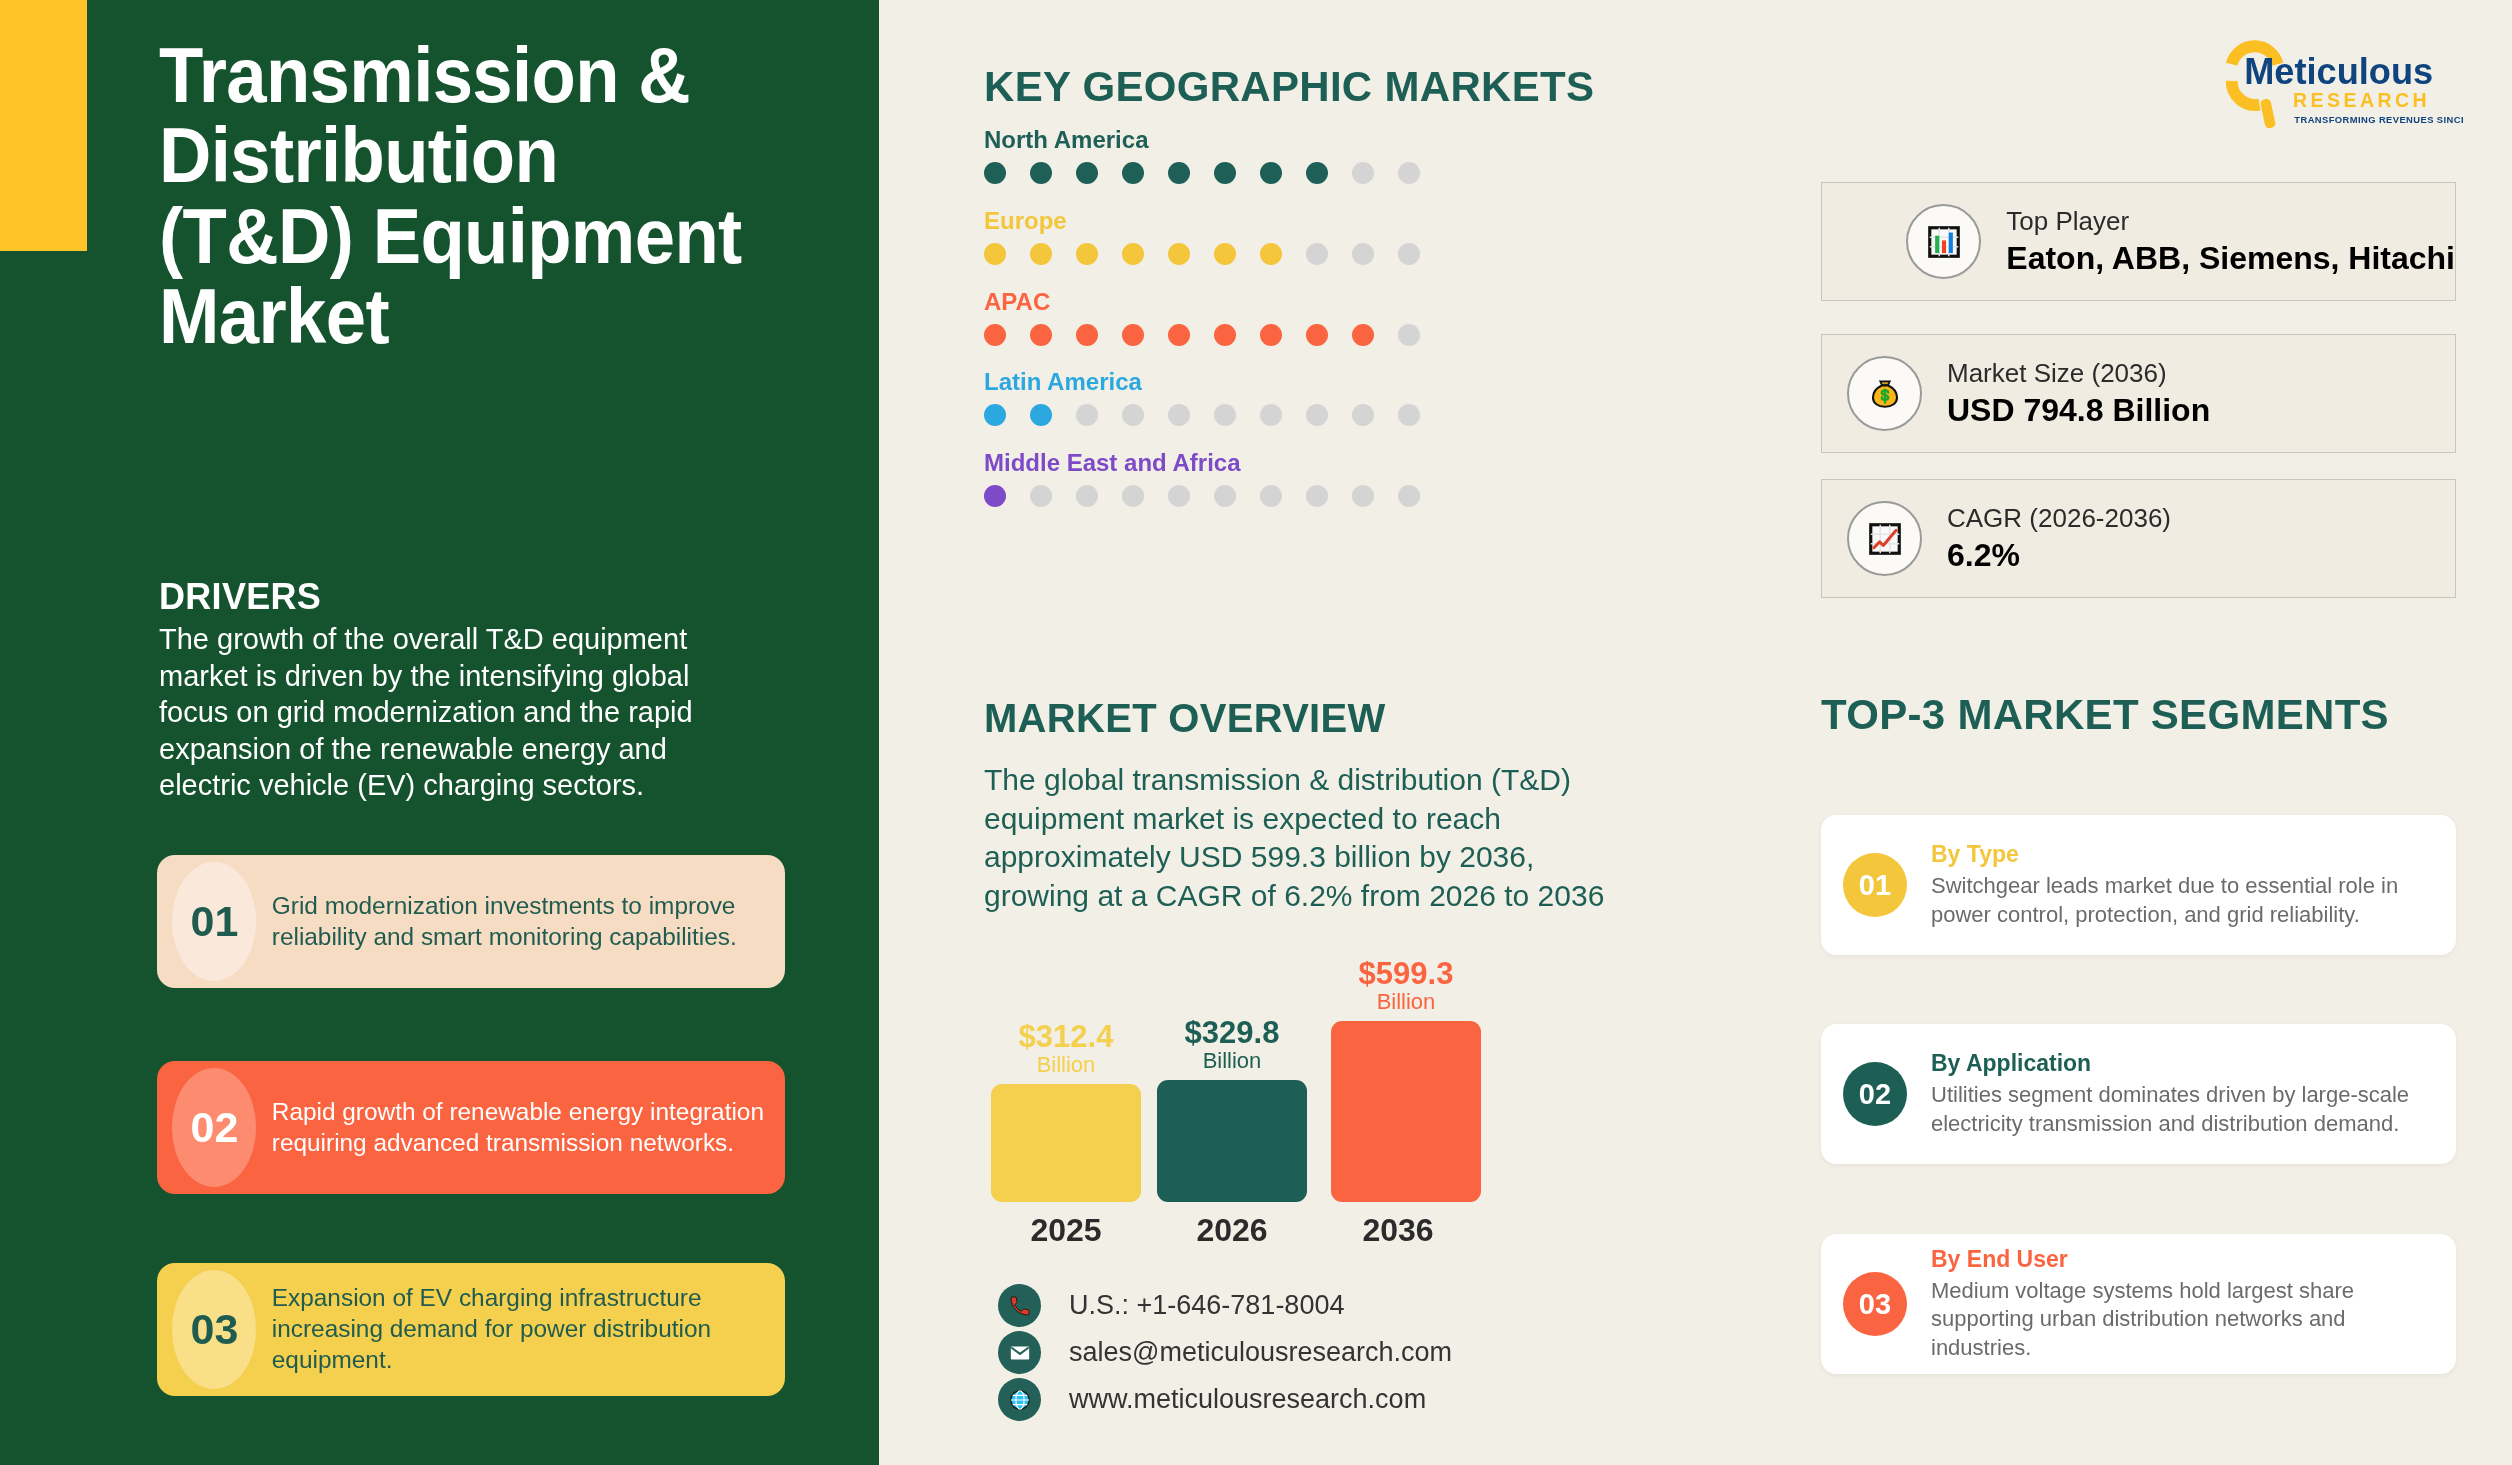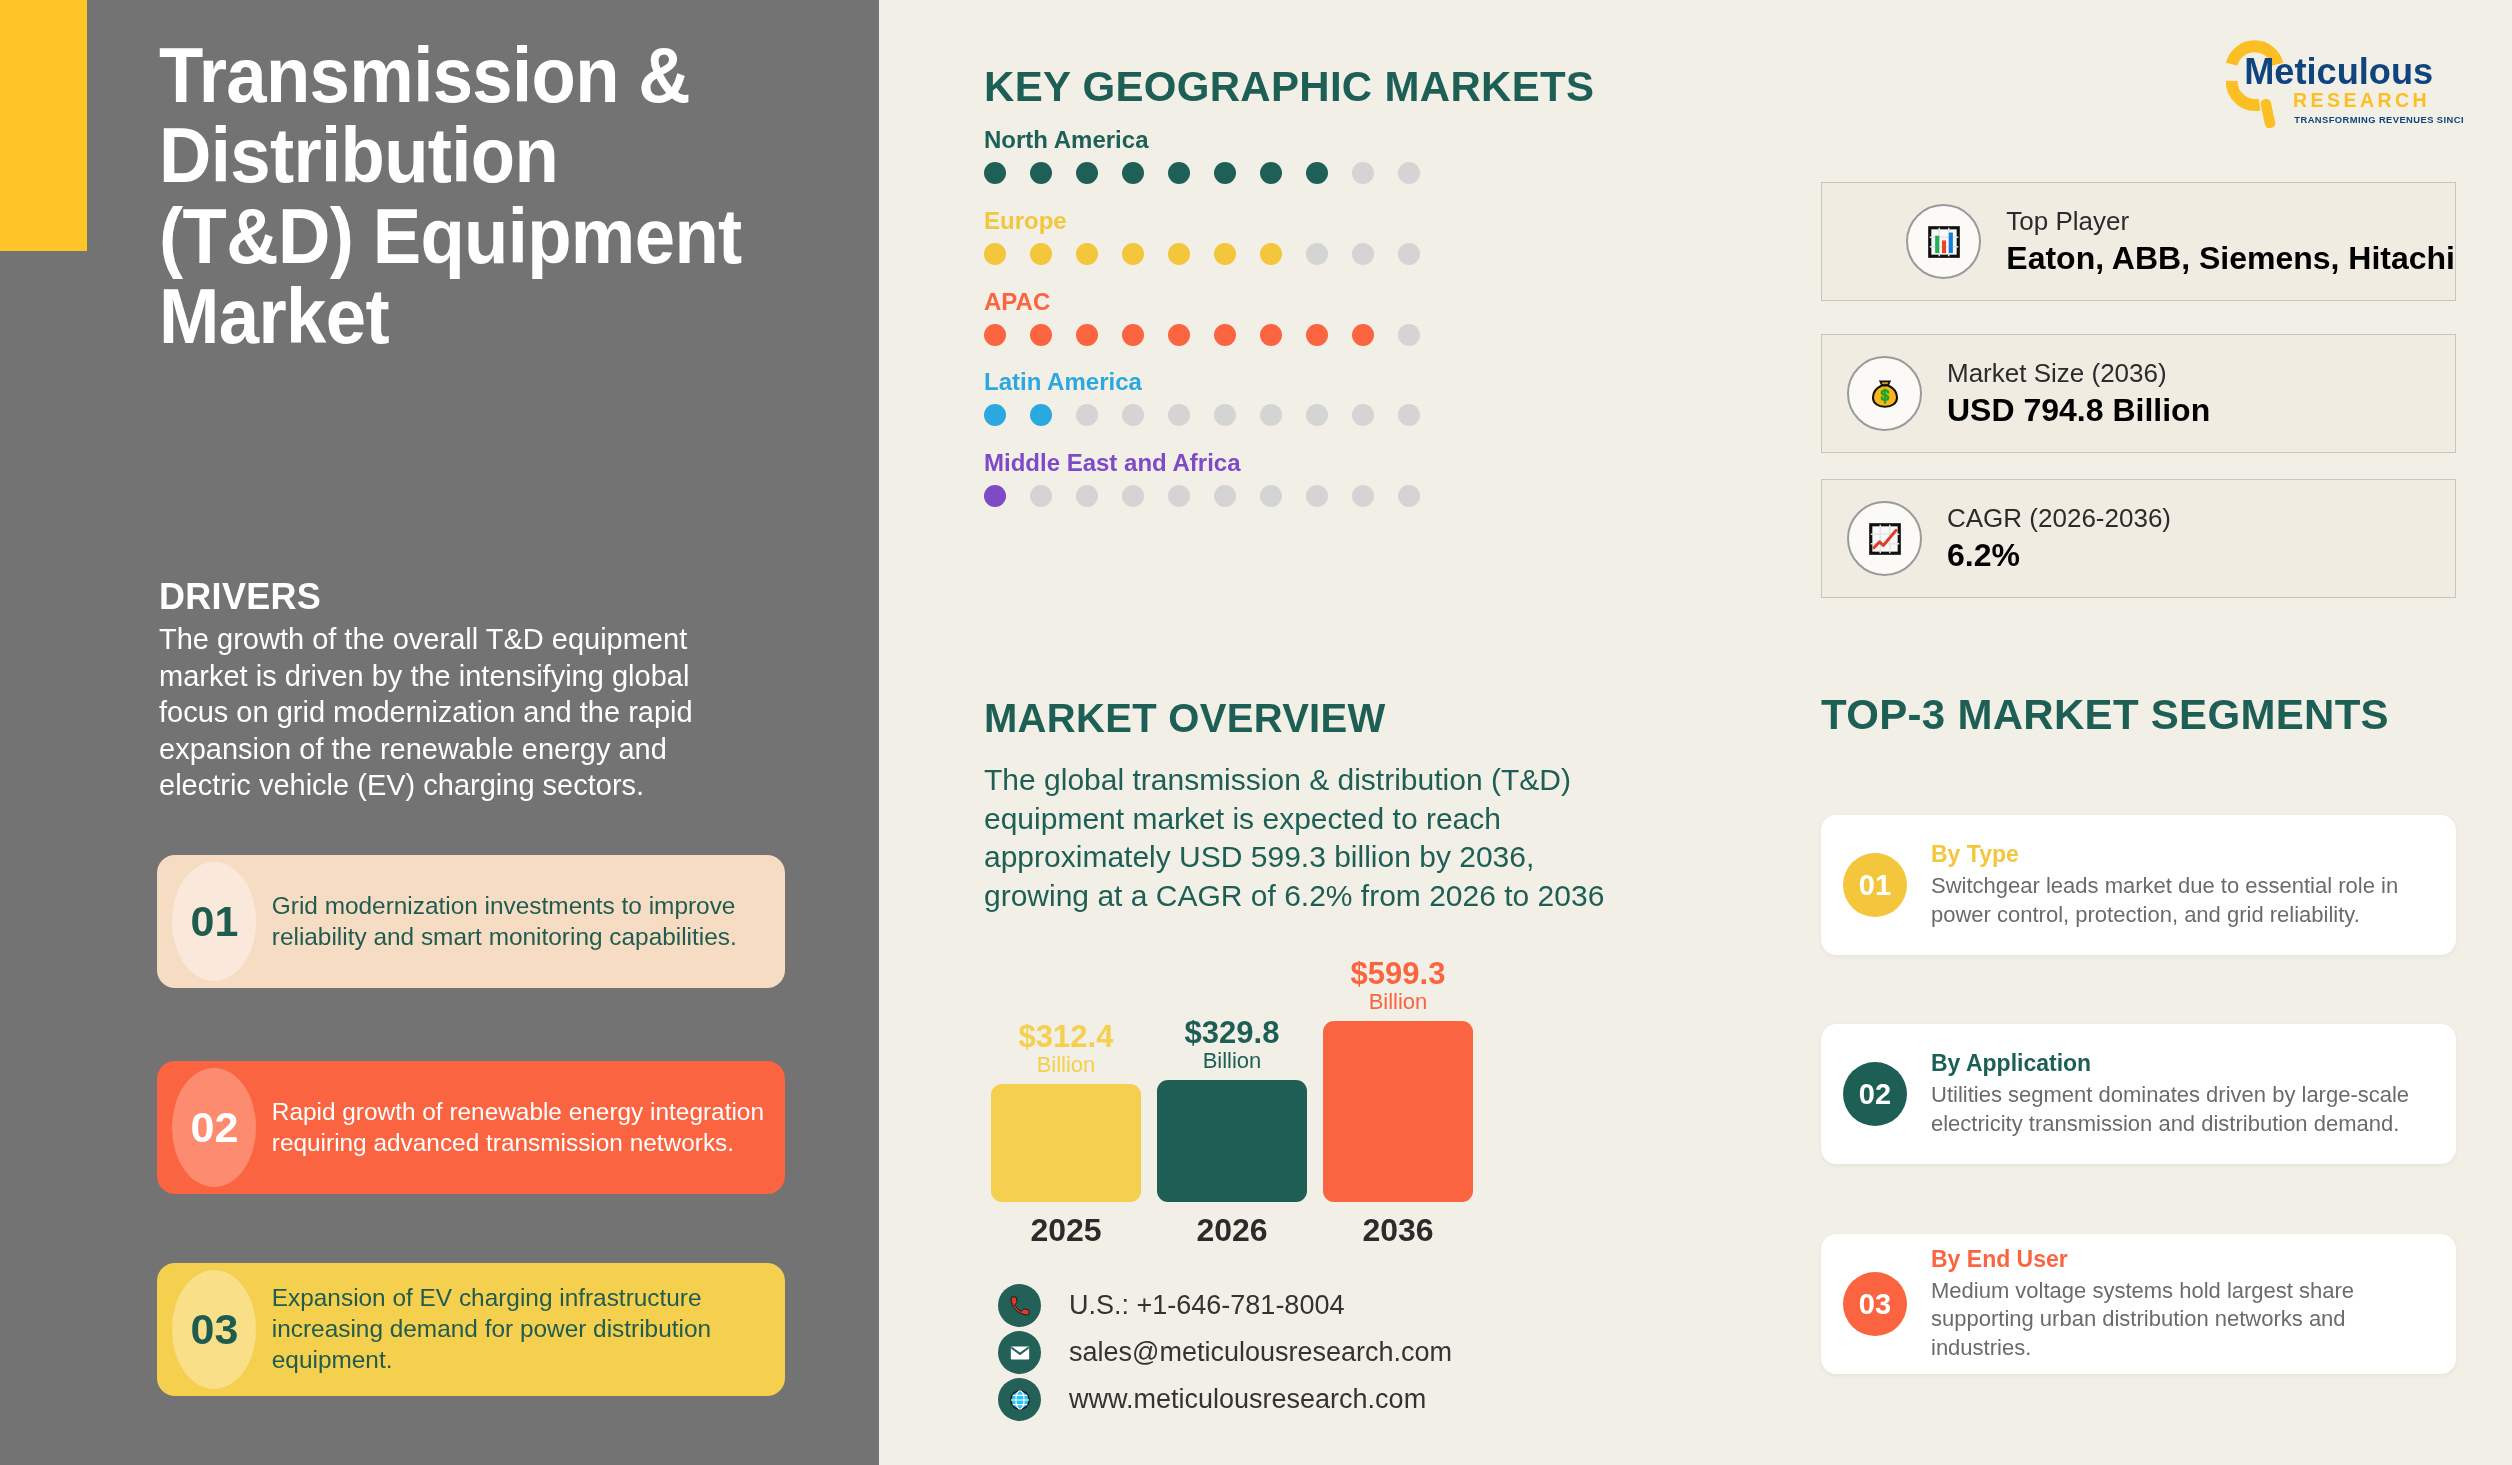"Transmission & Distribution (T&D)" #left-panel { background: #737373 -> #14532d }
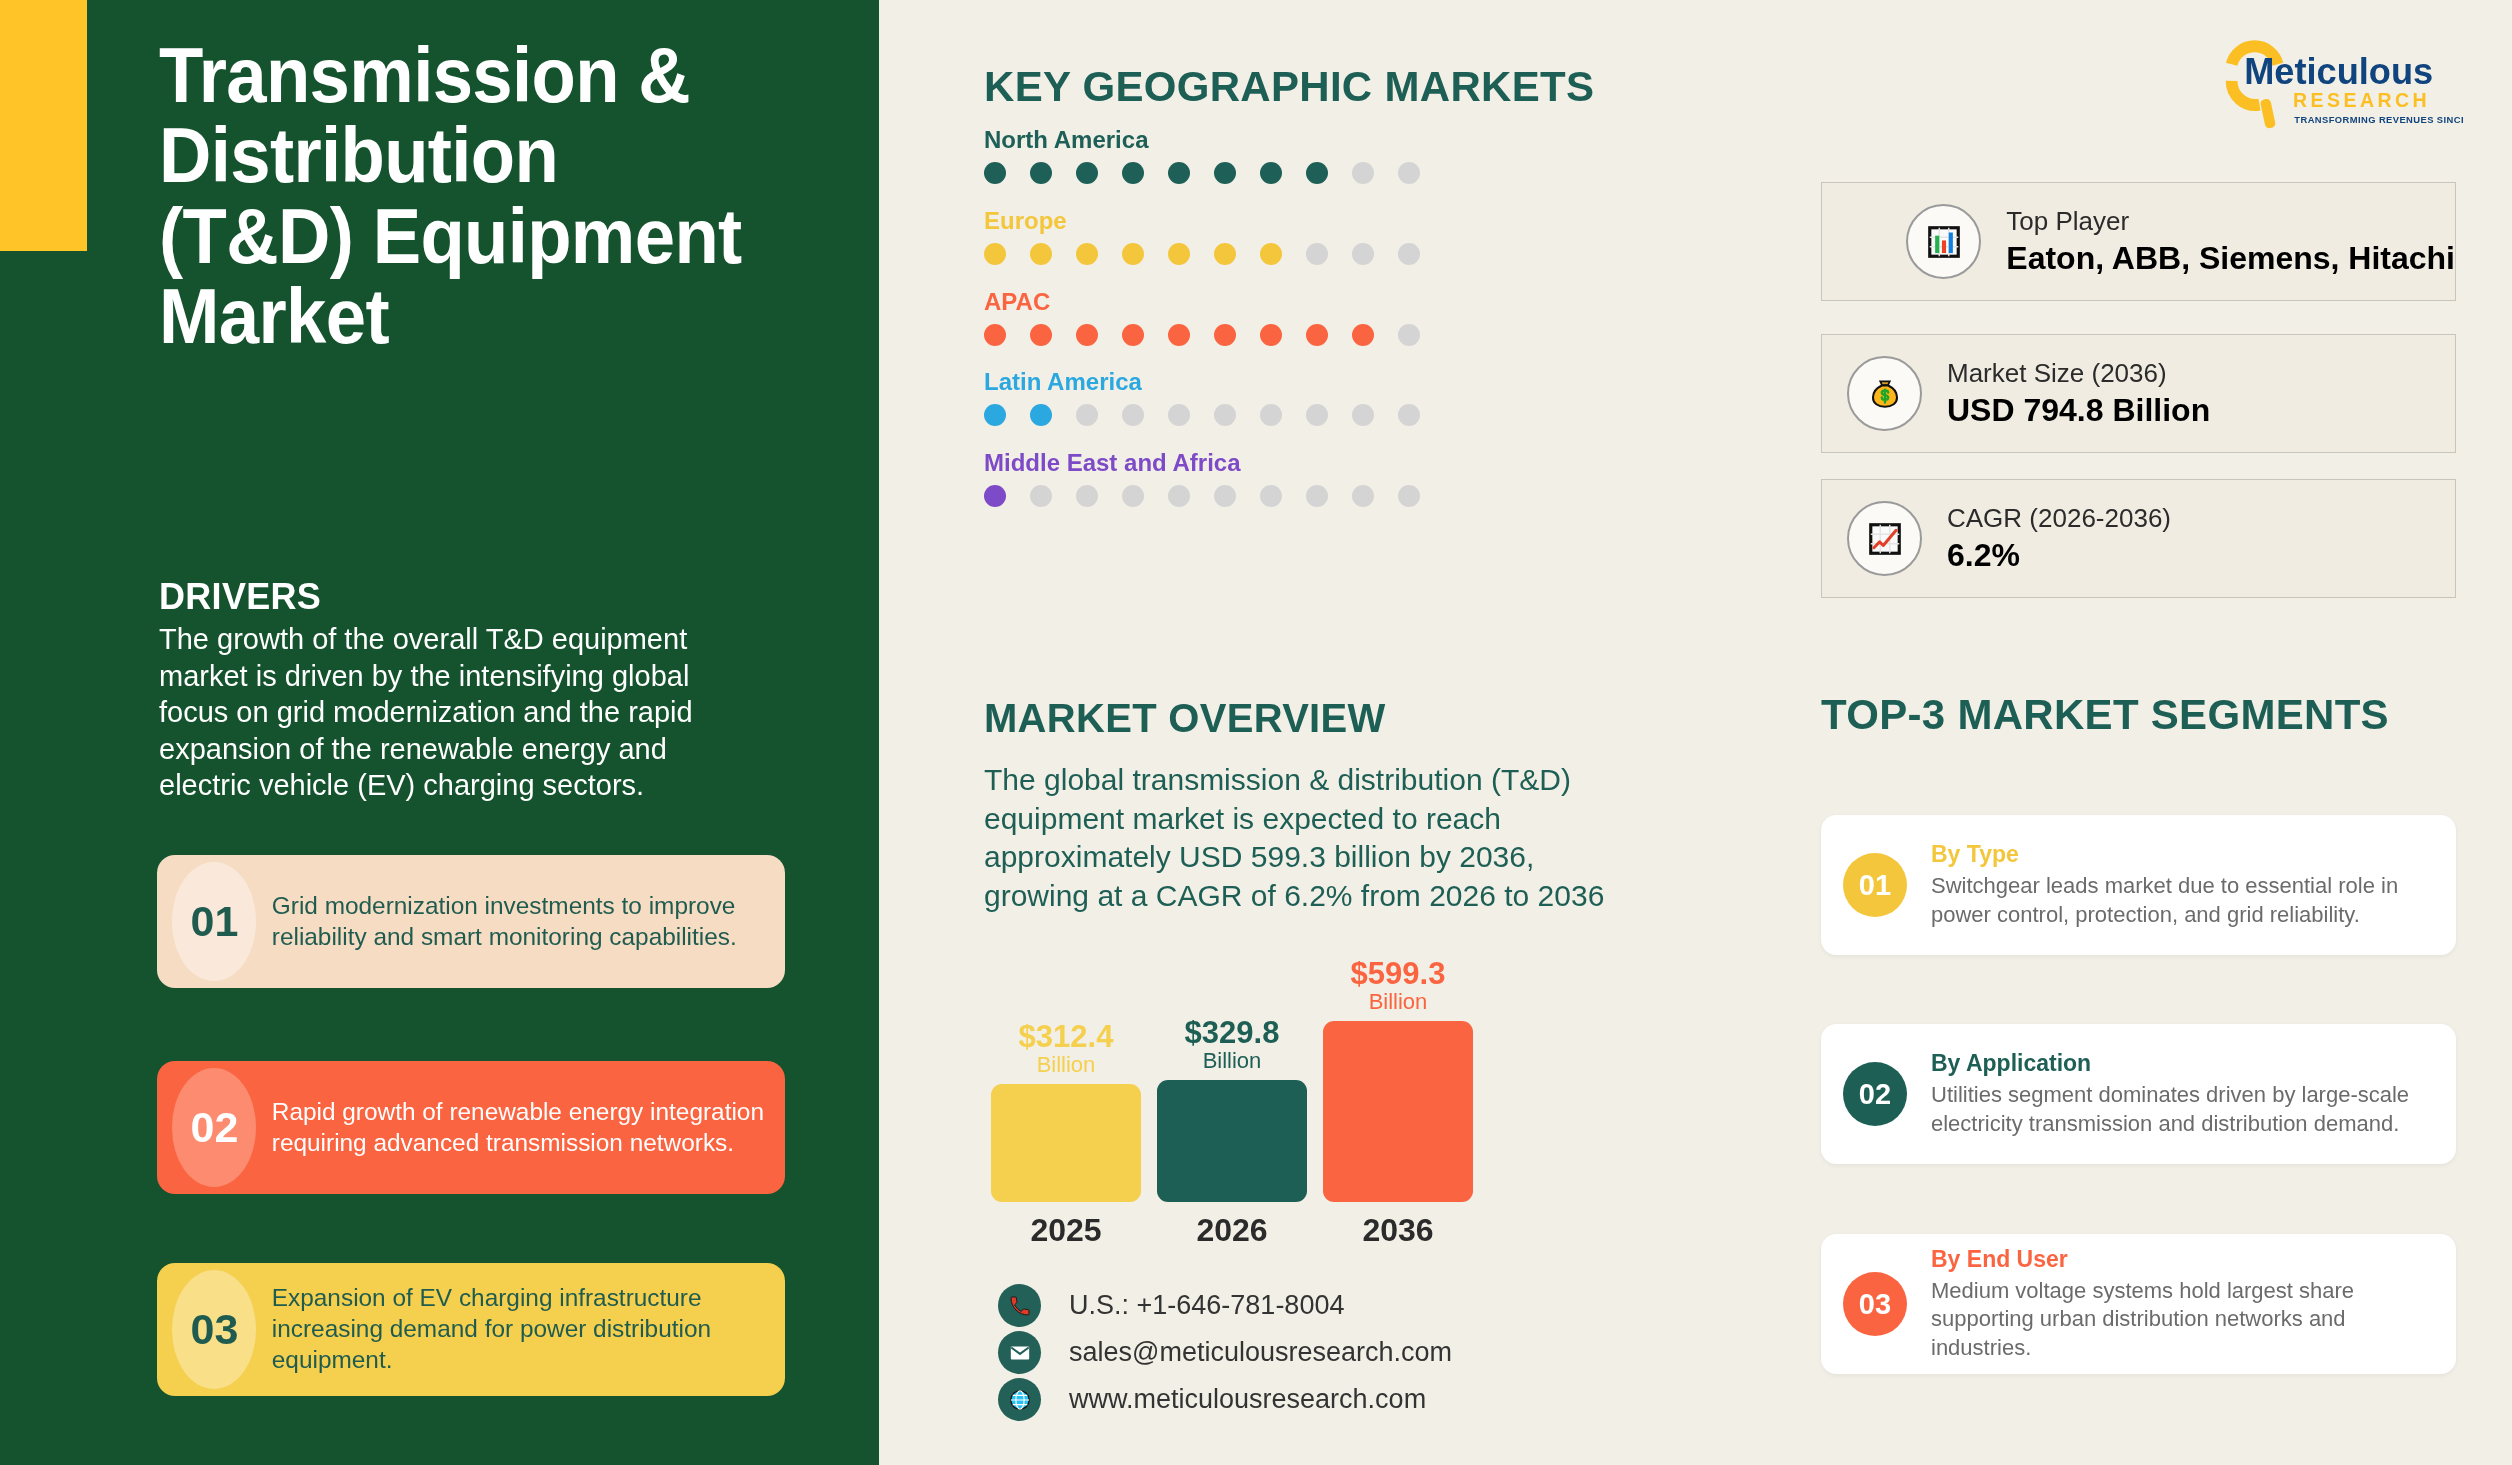"$599.3" div.bar-col { left: 332px -> 340px }
